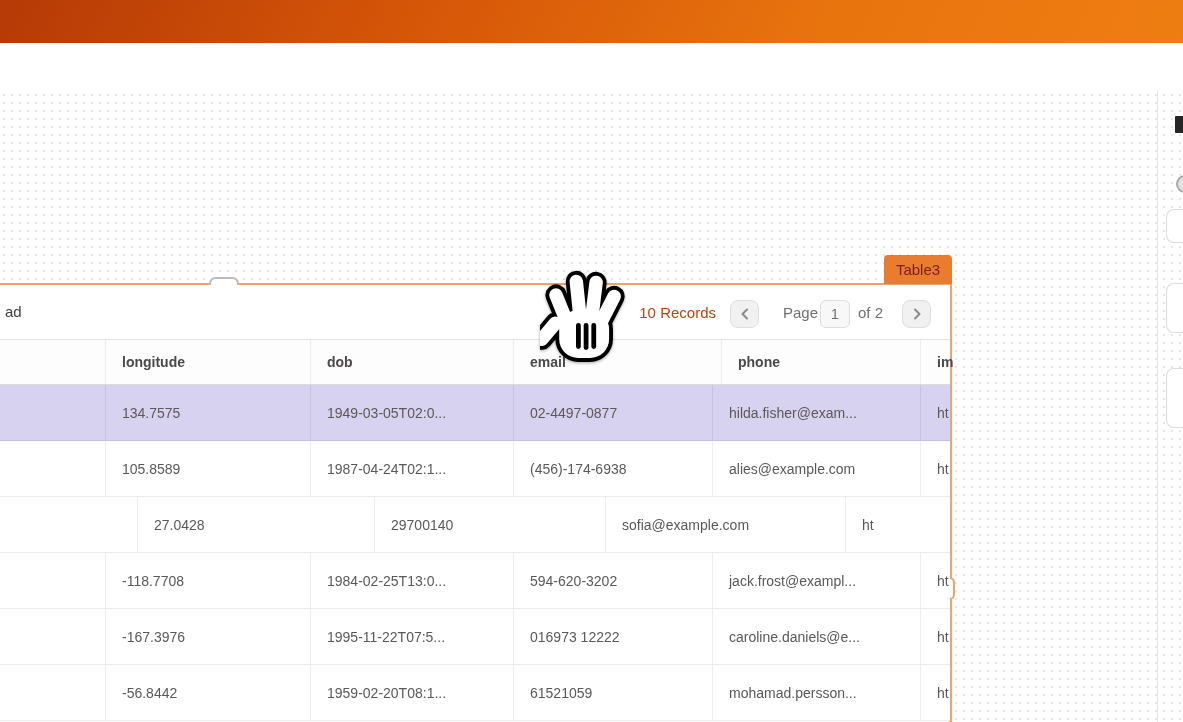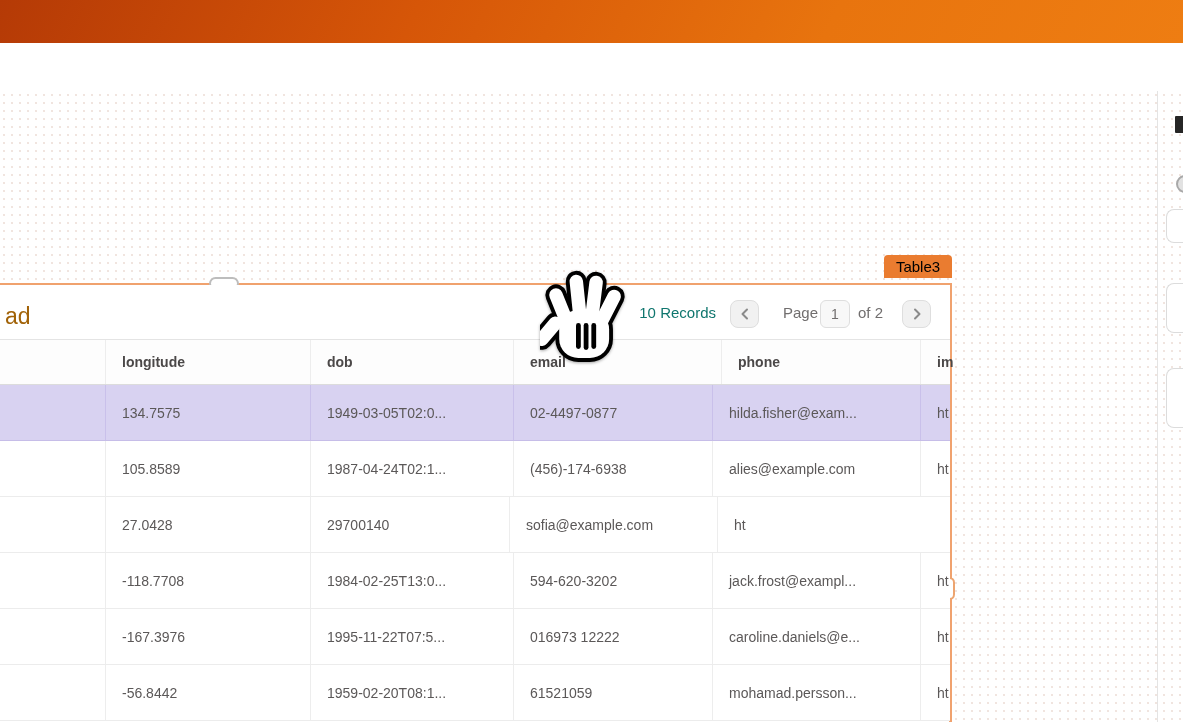"Table3" .widget-tab { color: #000000 -> #7f1d1d; height: 23px -> 29px }
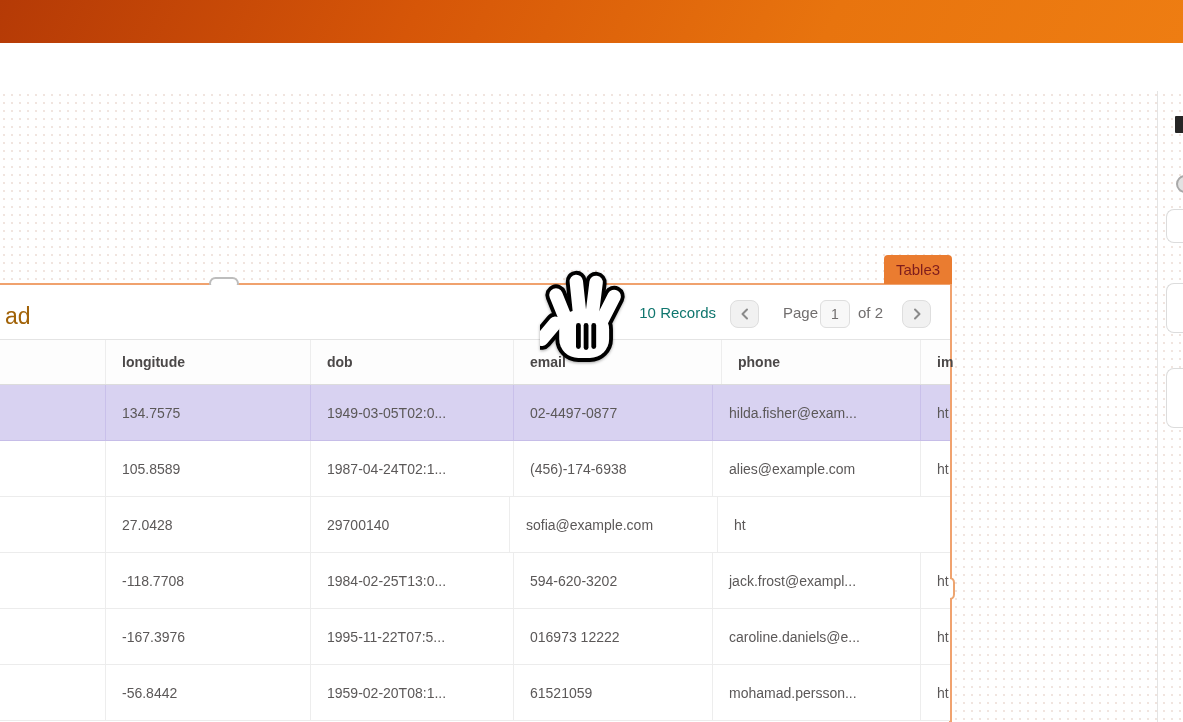"ad" .partial-left { color: #a16207 -> #404040; font-size: 23px -> 15px }
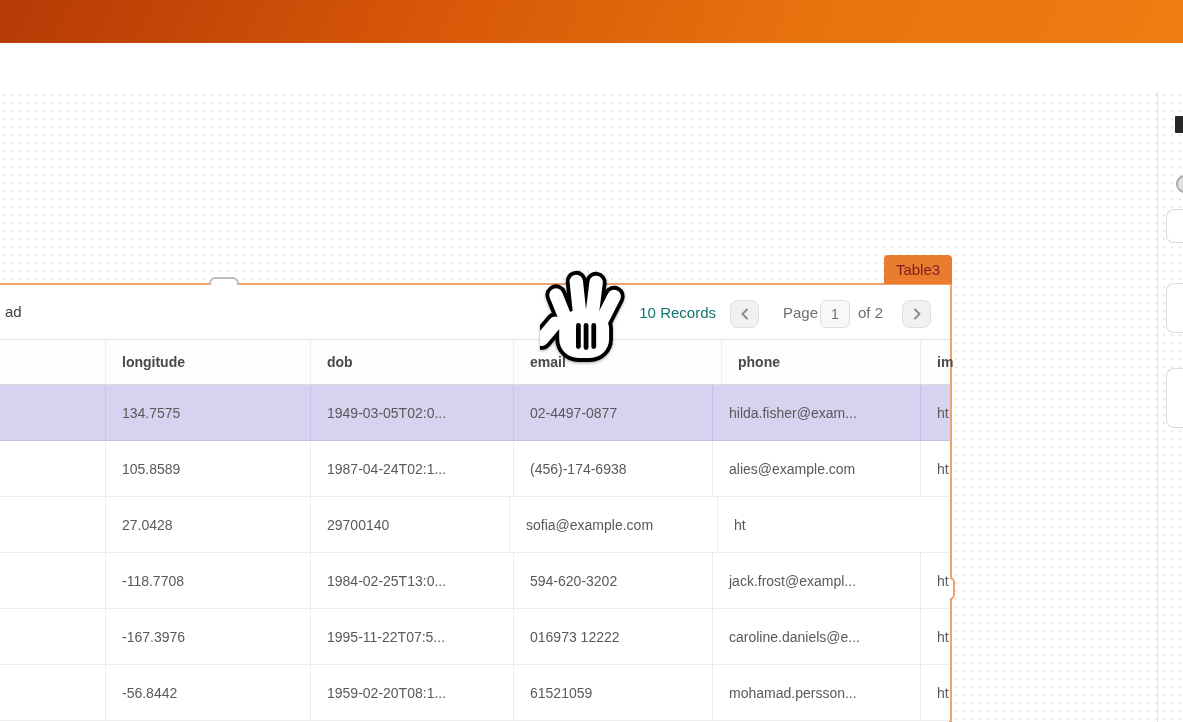"10 Records" .records { color: #0f766e -> #c2410c }
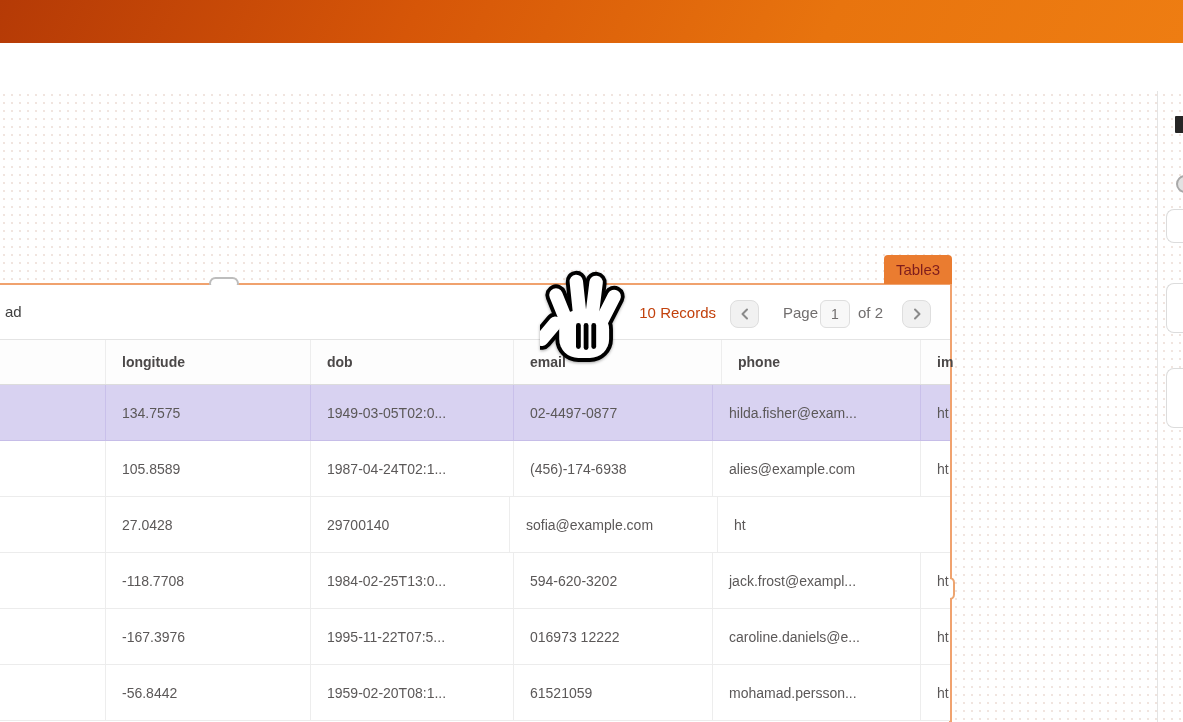"27.0428" .r2 { gap: none -> 32px }
